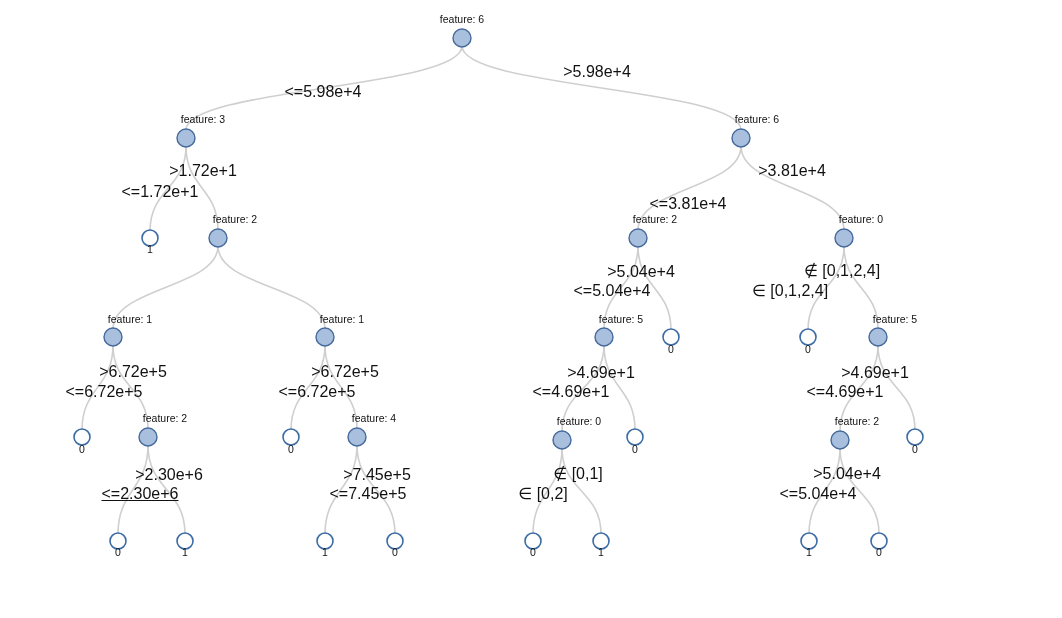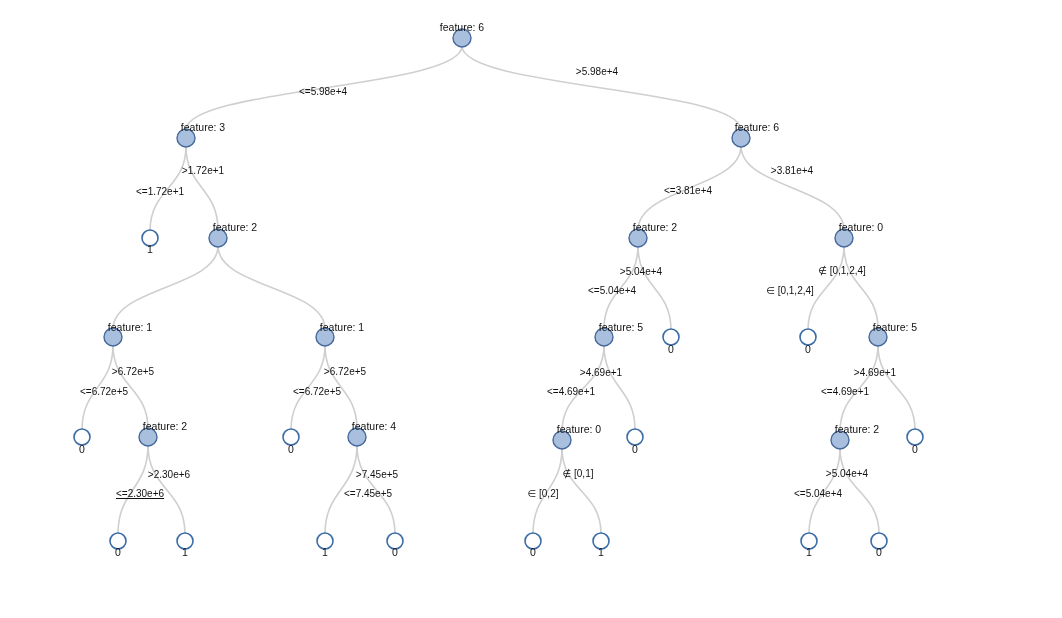"feature: 6" .lbl-feature { margin-top: 8px -> none }
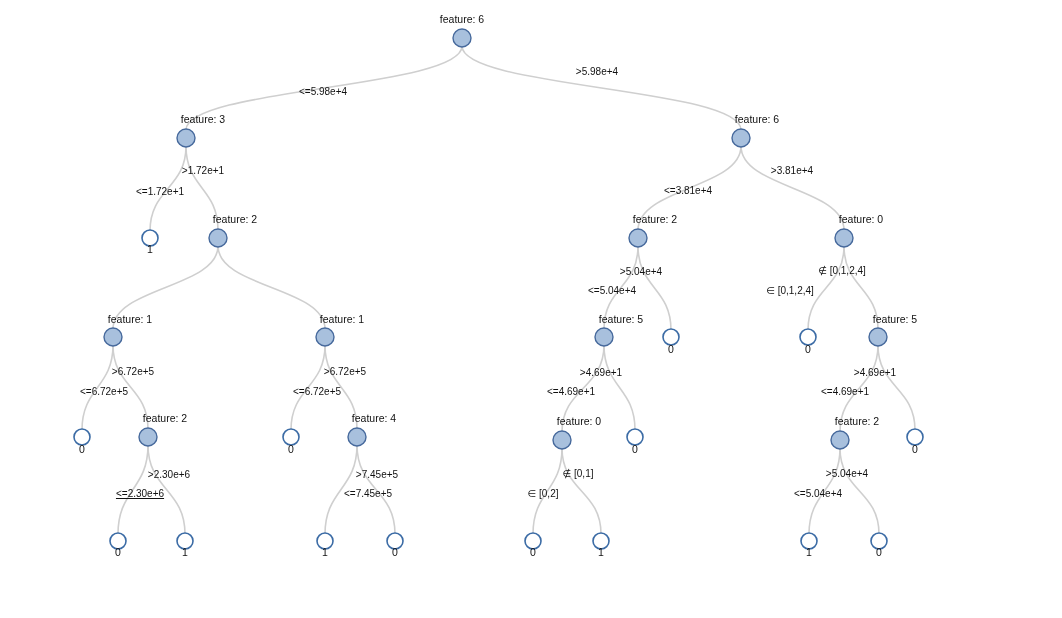">5.98e+4" .lbl-edge { font-size: 10px -> 16px }
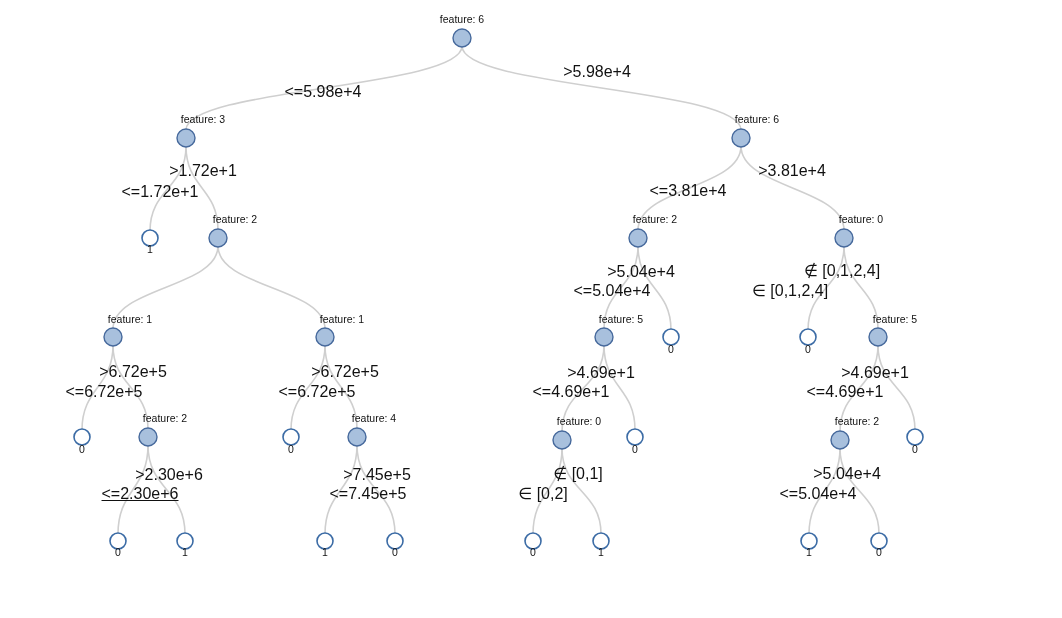"<=3.81e+4" div.lbl { top: 191px -> 204px }
